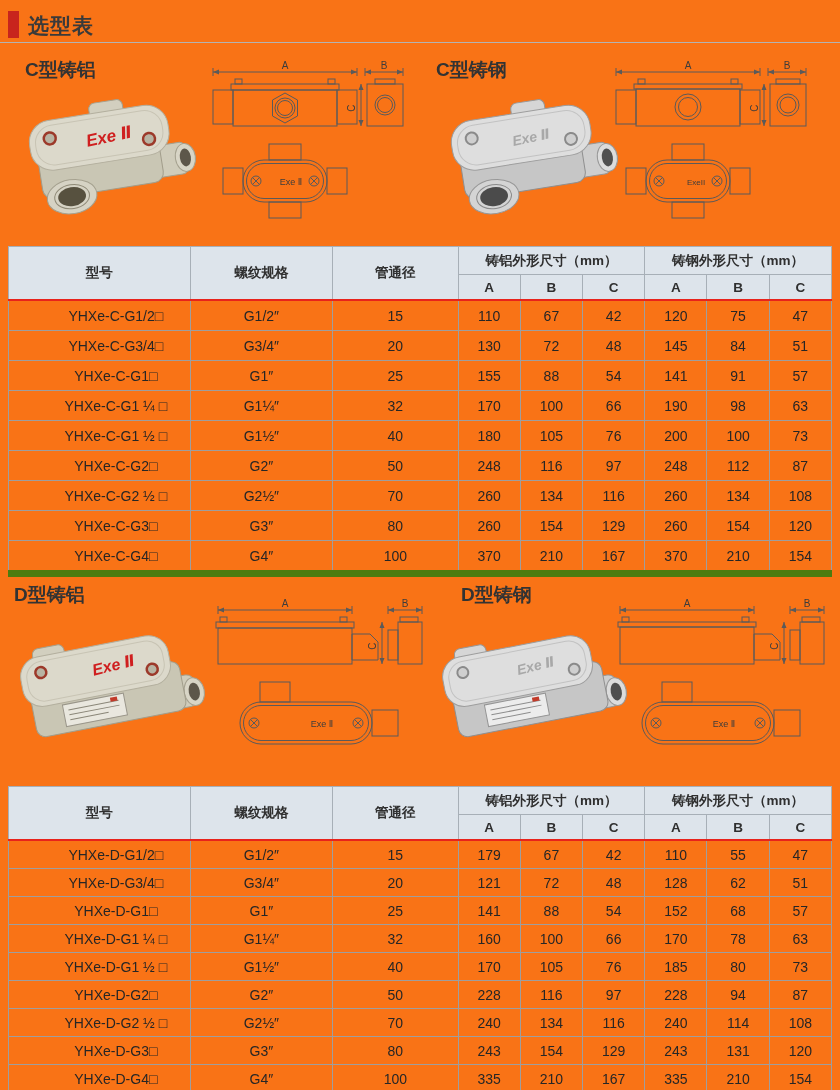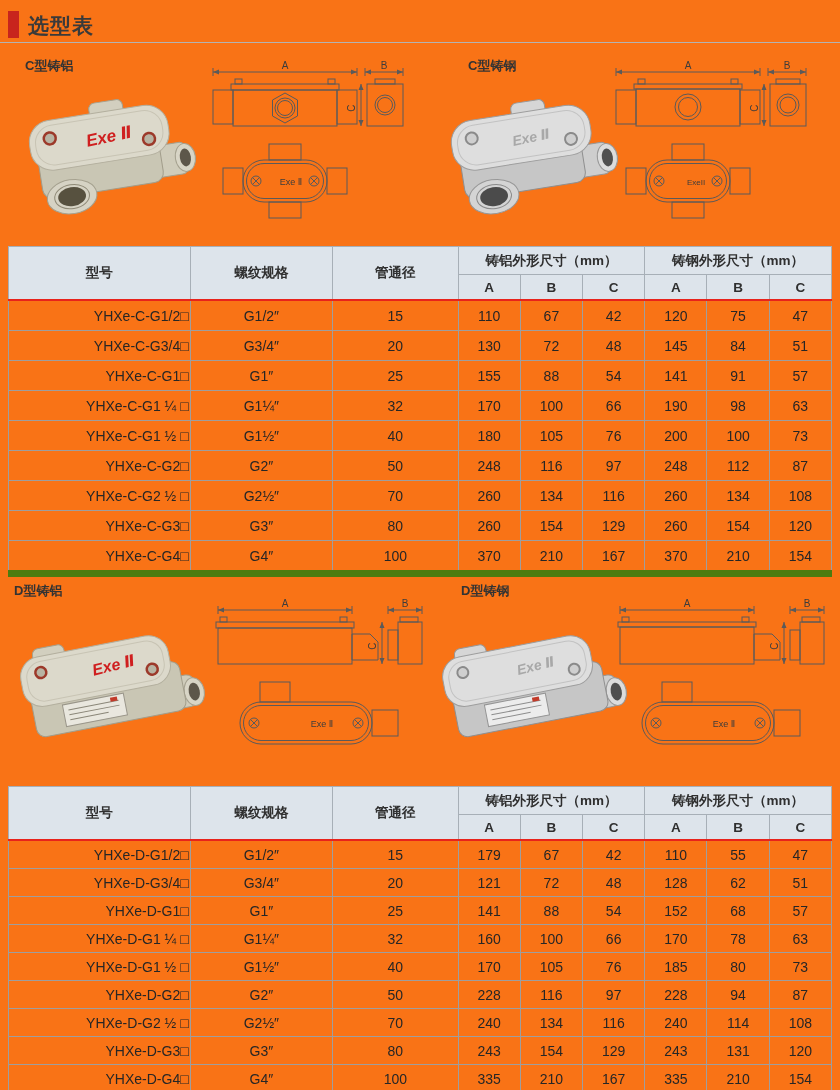"C型铸铝" .sec-label { font-size: 13px -> 19px }
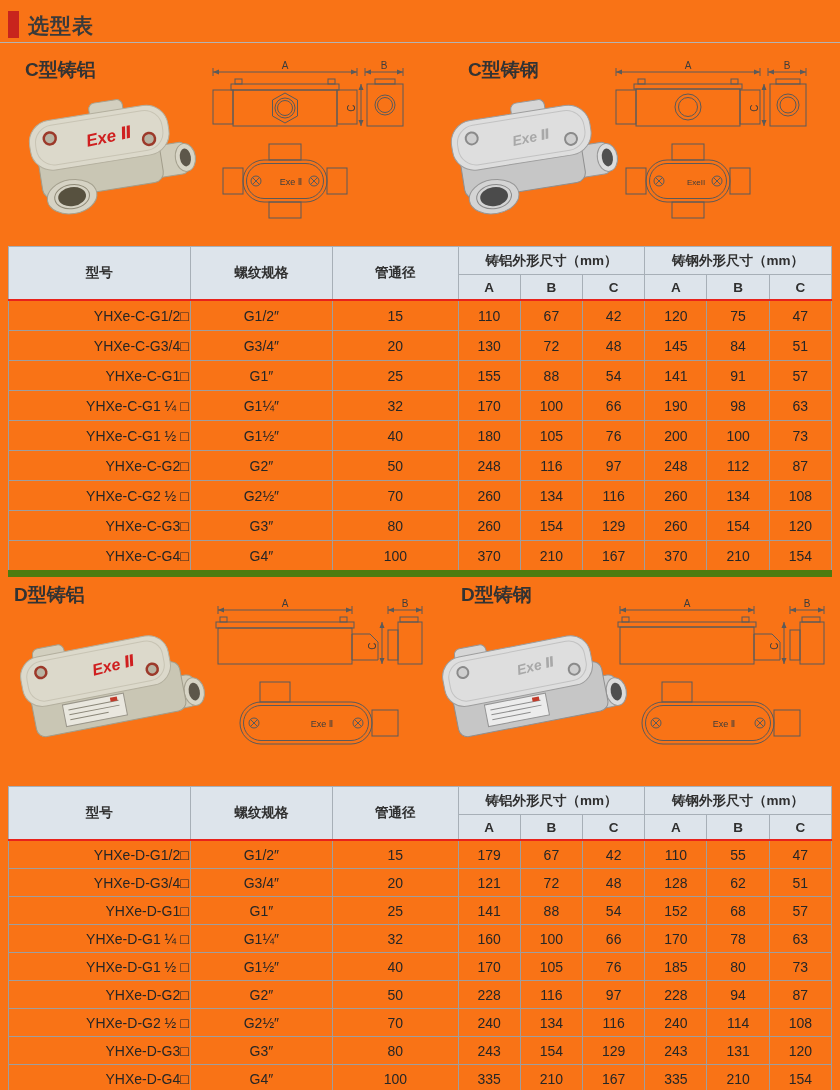"C型铸钢" div.sec-label { left: 468px -> 436px }
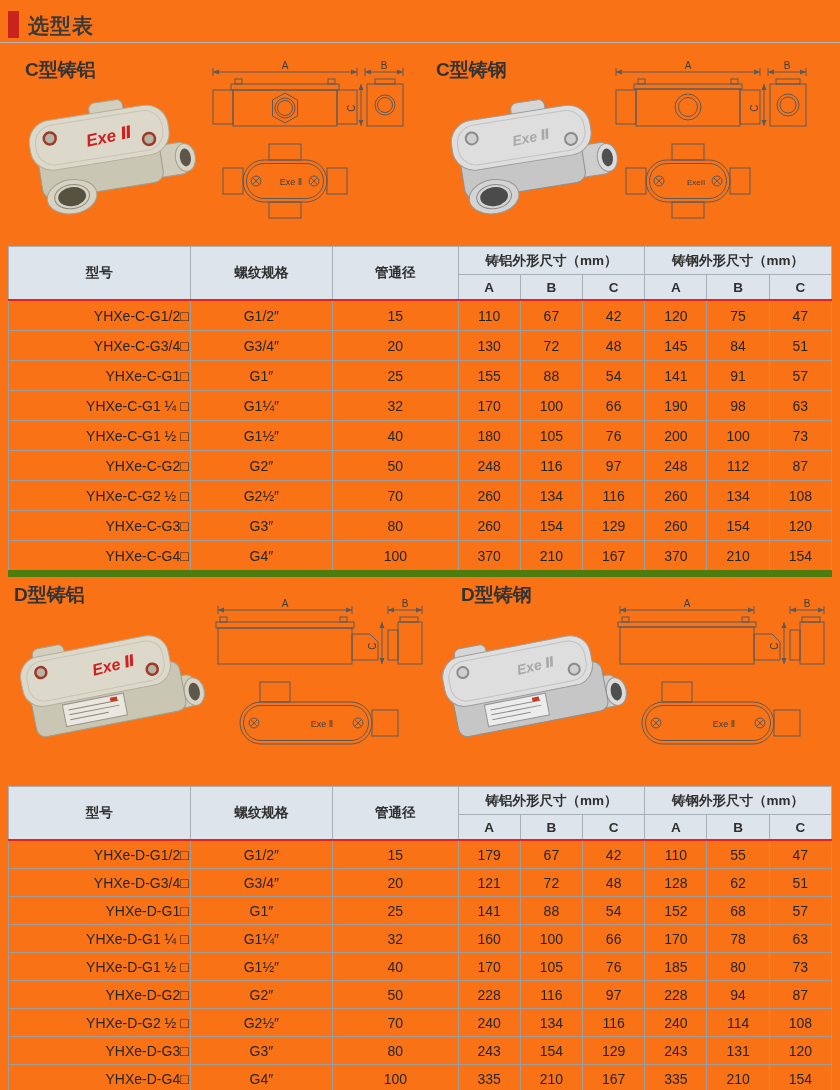"YHXe-C-G1/2□" td.model { text-align: right -> center }
